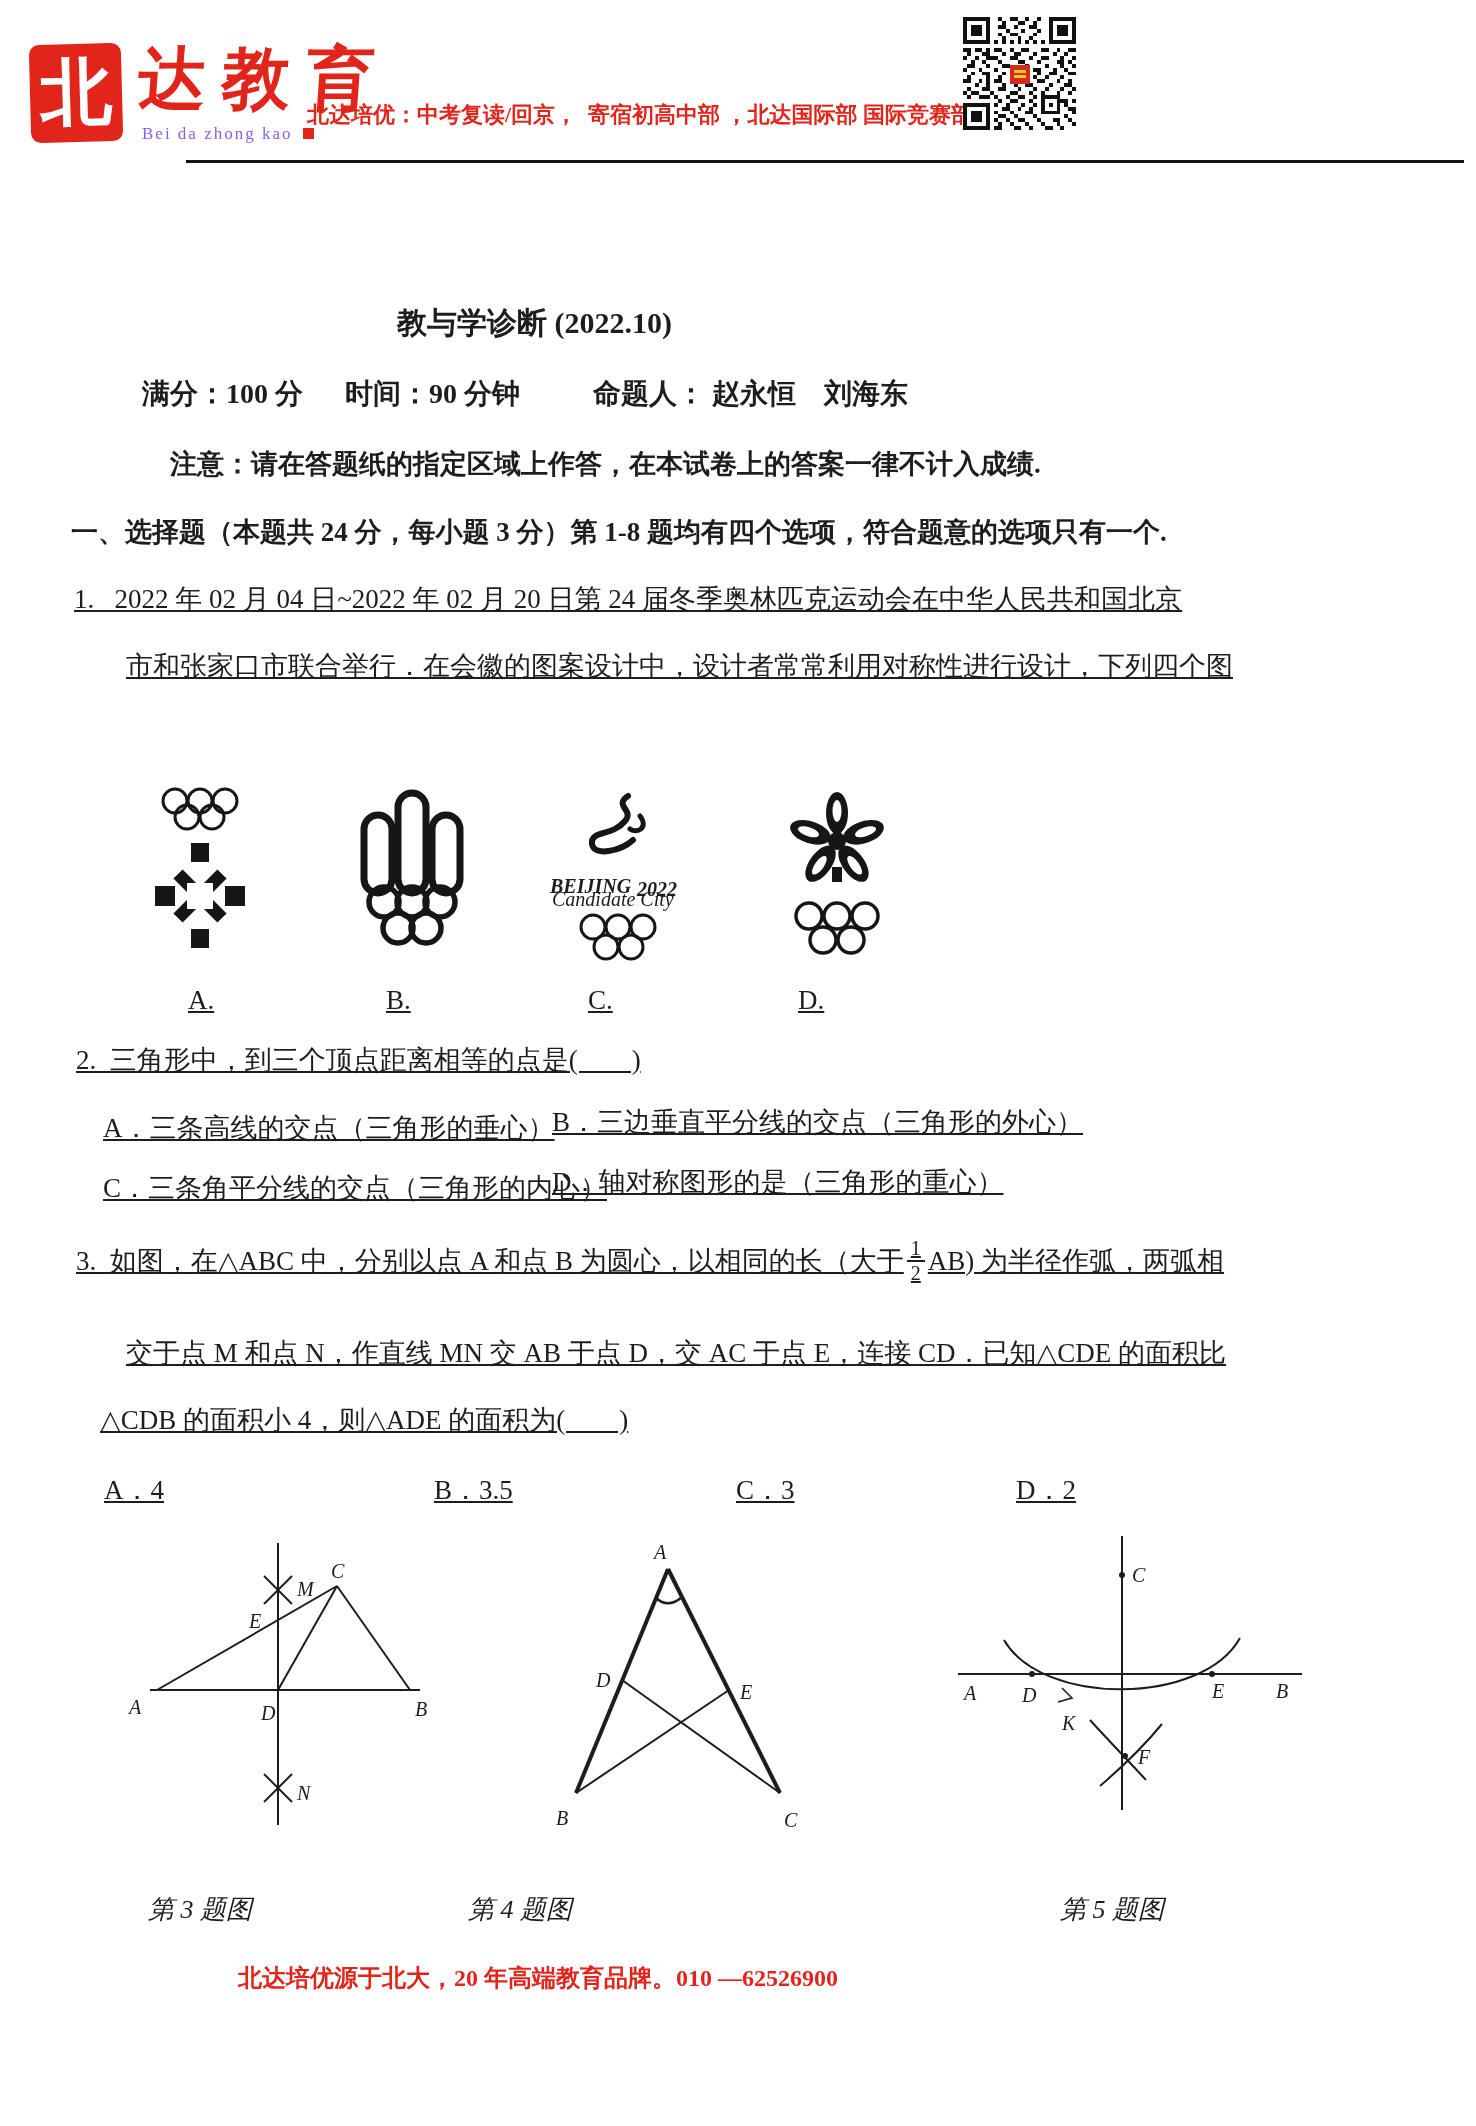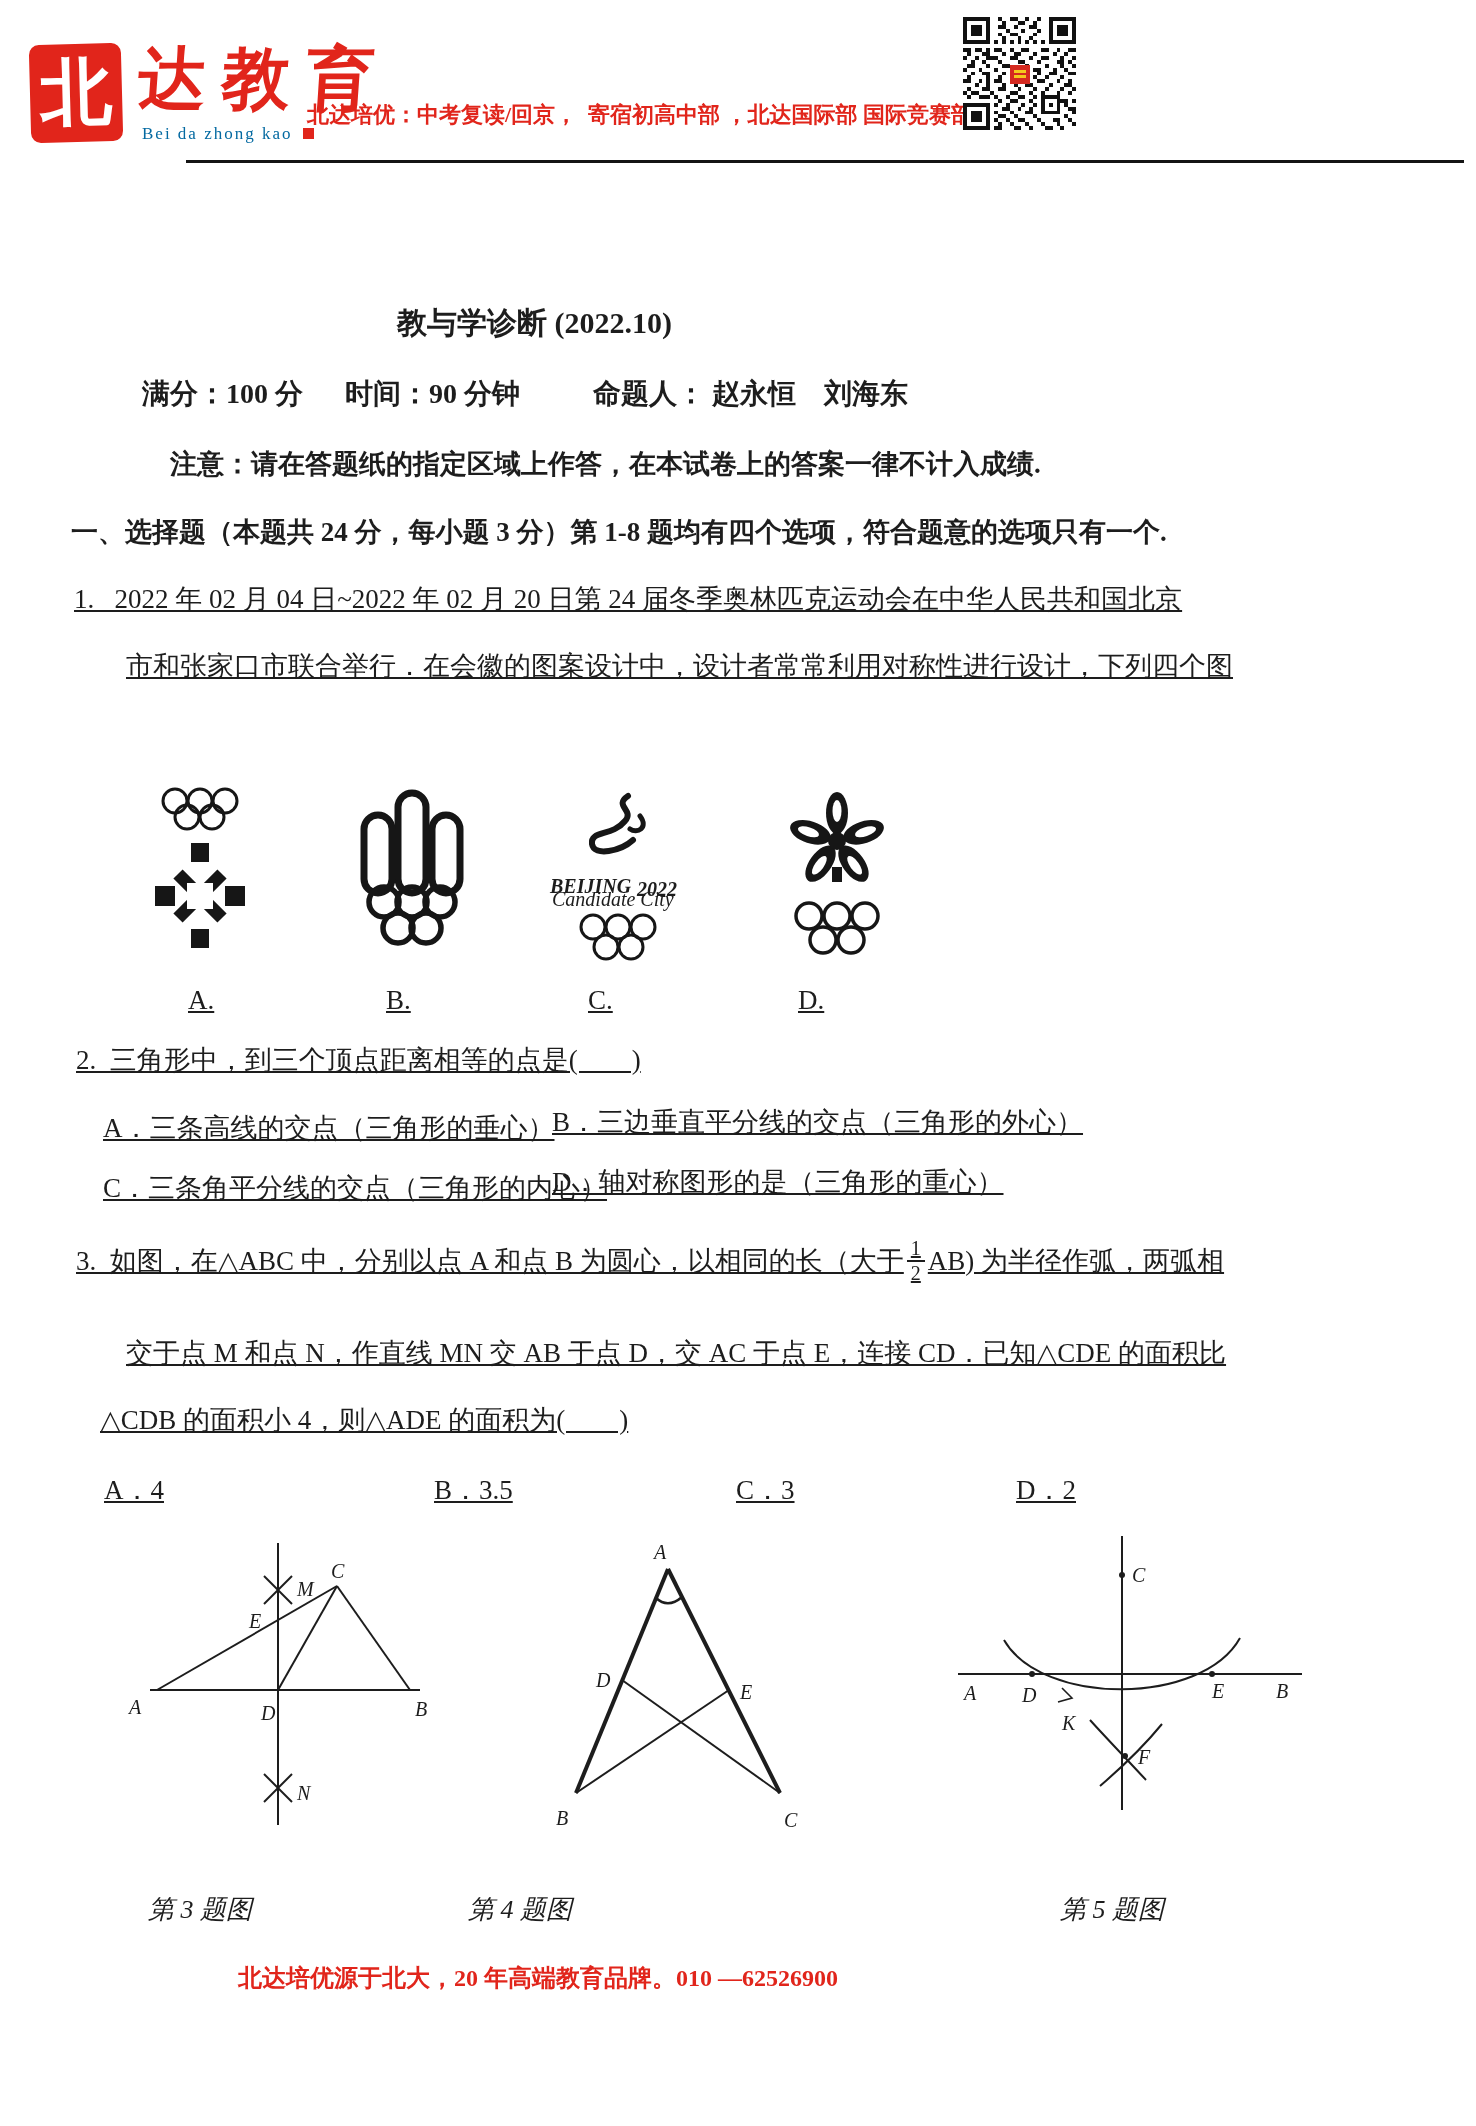"Bei da zhong kao" .logo-sub { color: #0369a1 -> #8b5cf6 }
